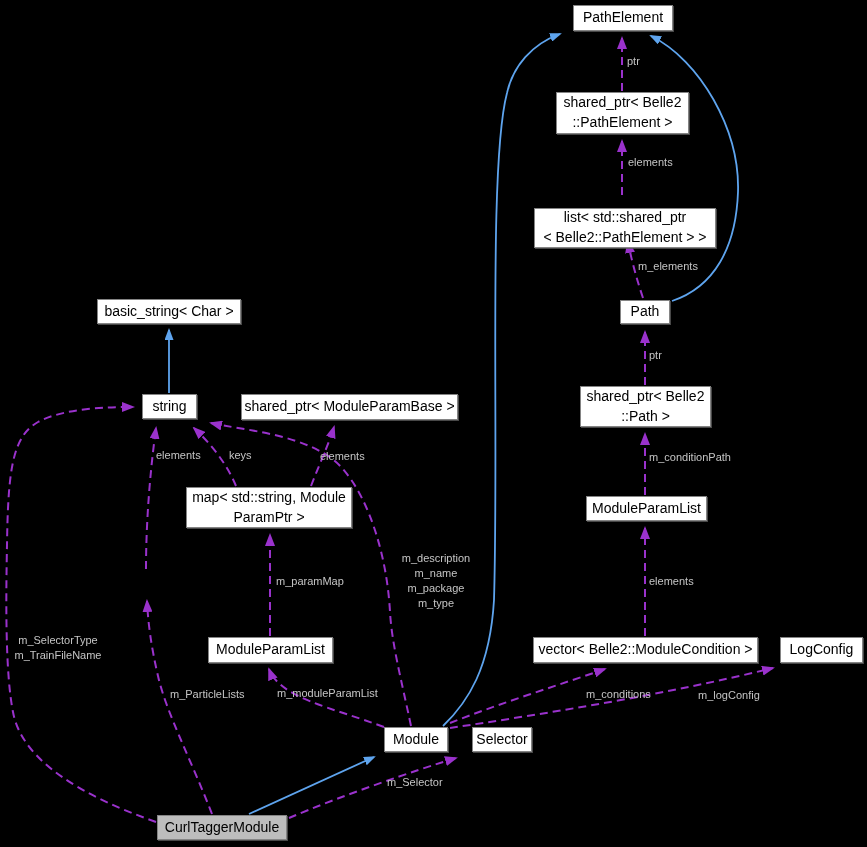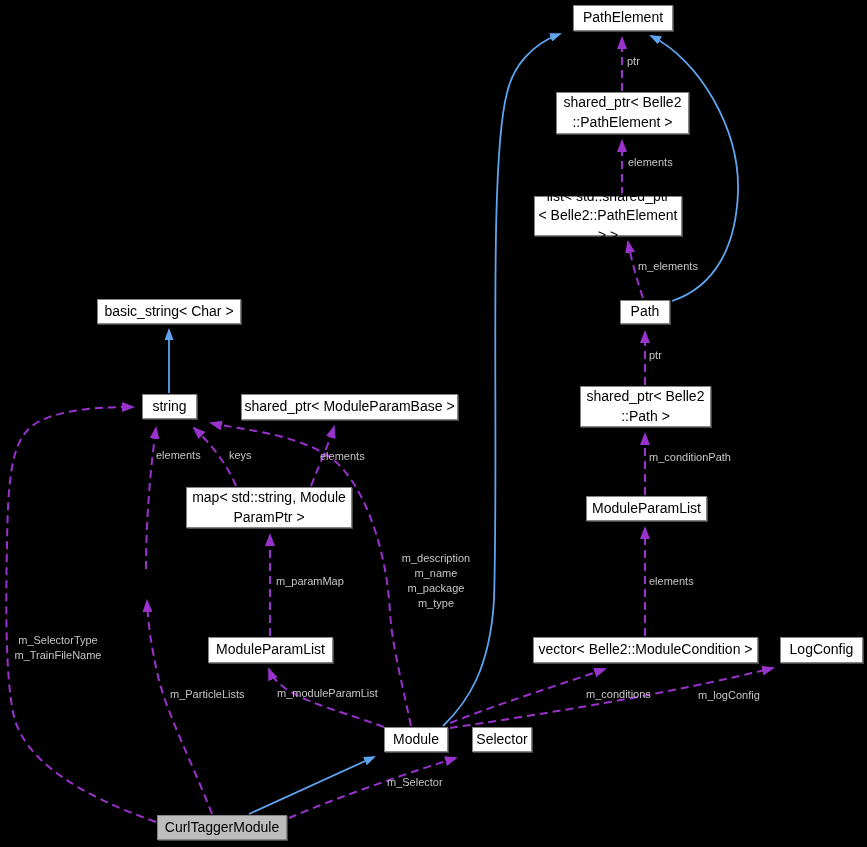"list< std::shared_ptr" div.node { top: 196px -> 208px; width: 148px -> 182px }
